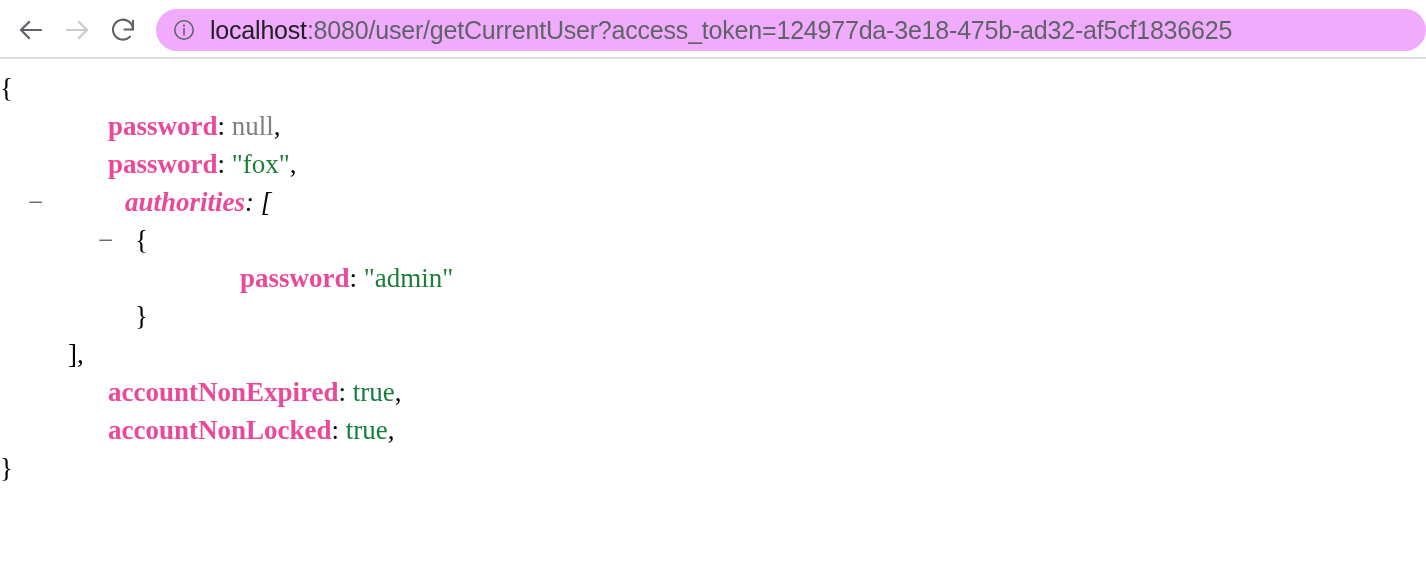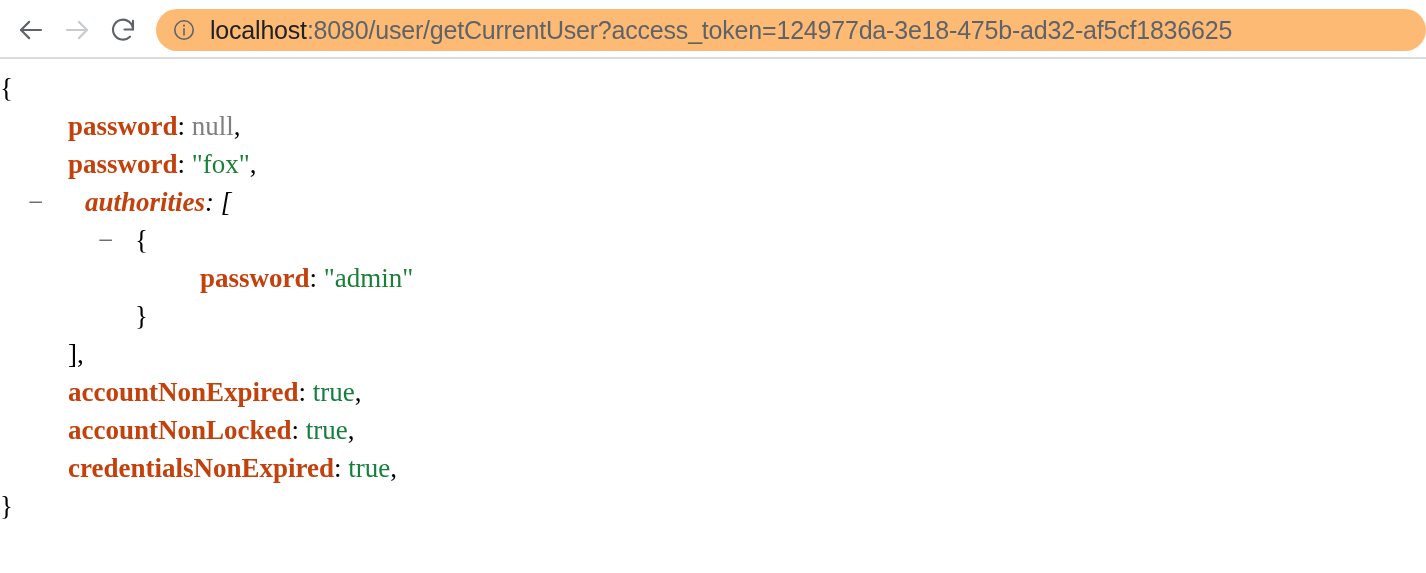"localhost:8080/user/getCurrentUser?acces" .omnibox { background: #fdba74 -> #f0abfc }
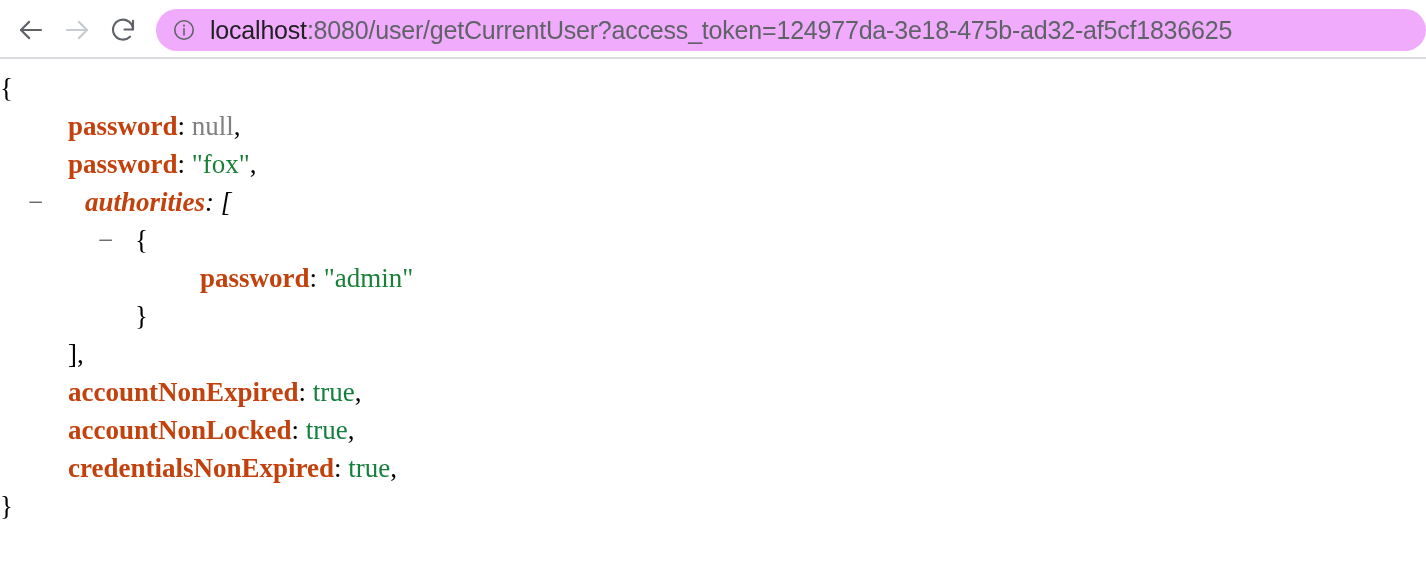"password" .key { color: #c2410c -> #ec4899; margin-left: none -> 40px }
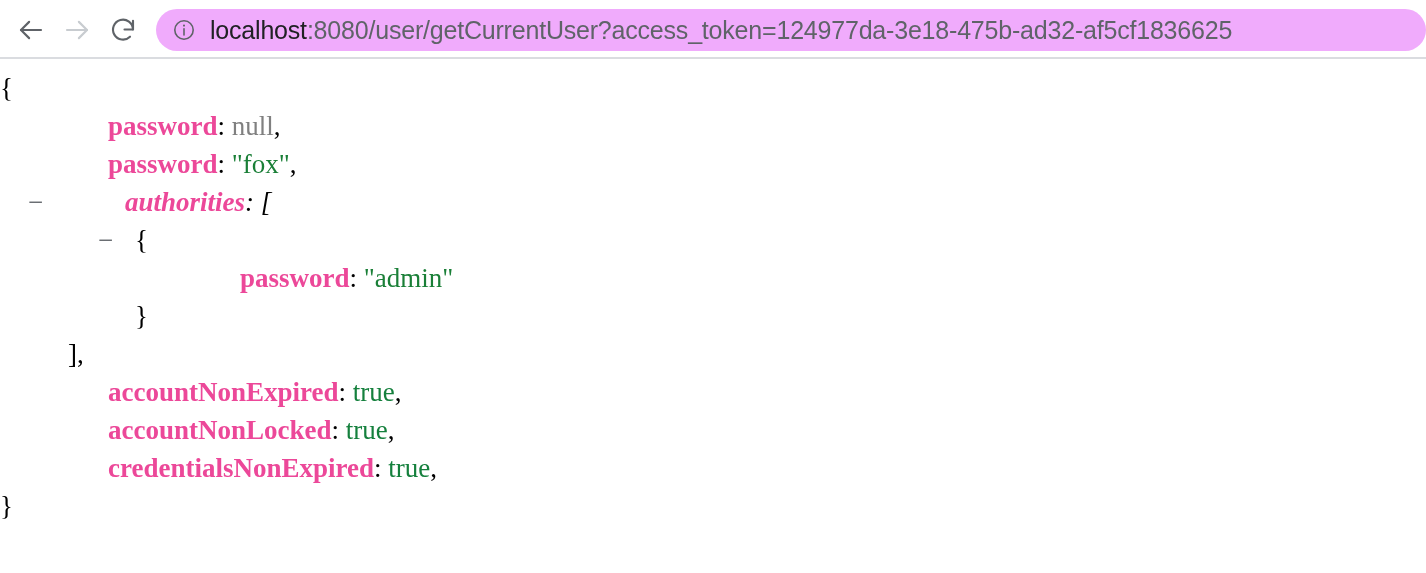"credentialsNonExpired: true," div.jline { html: <div> <span><span>credentialsNonExpired</span><span>: </span><span>true</span><span>,</span></span> </div> -> none }
